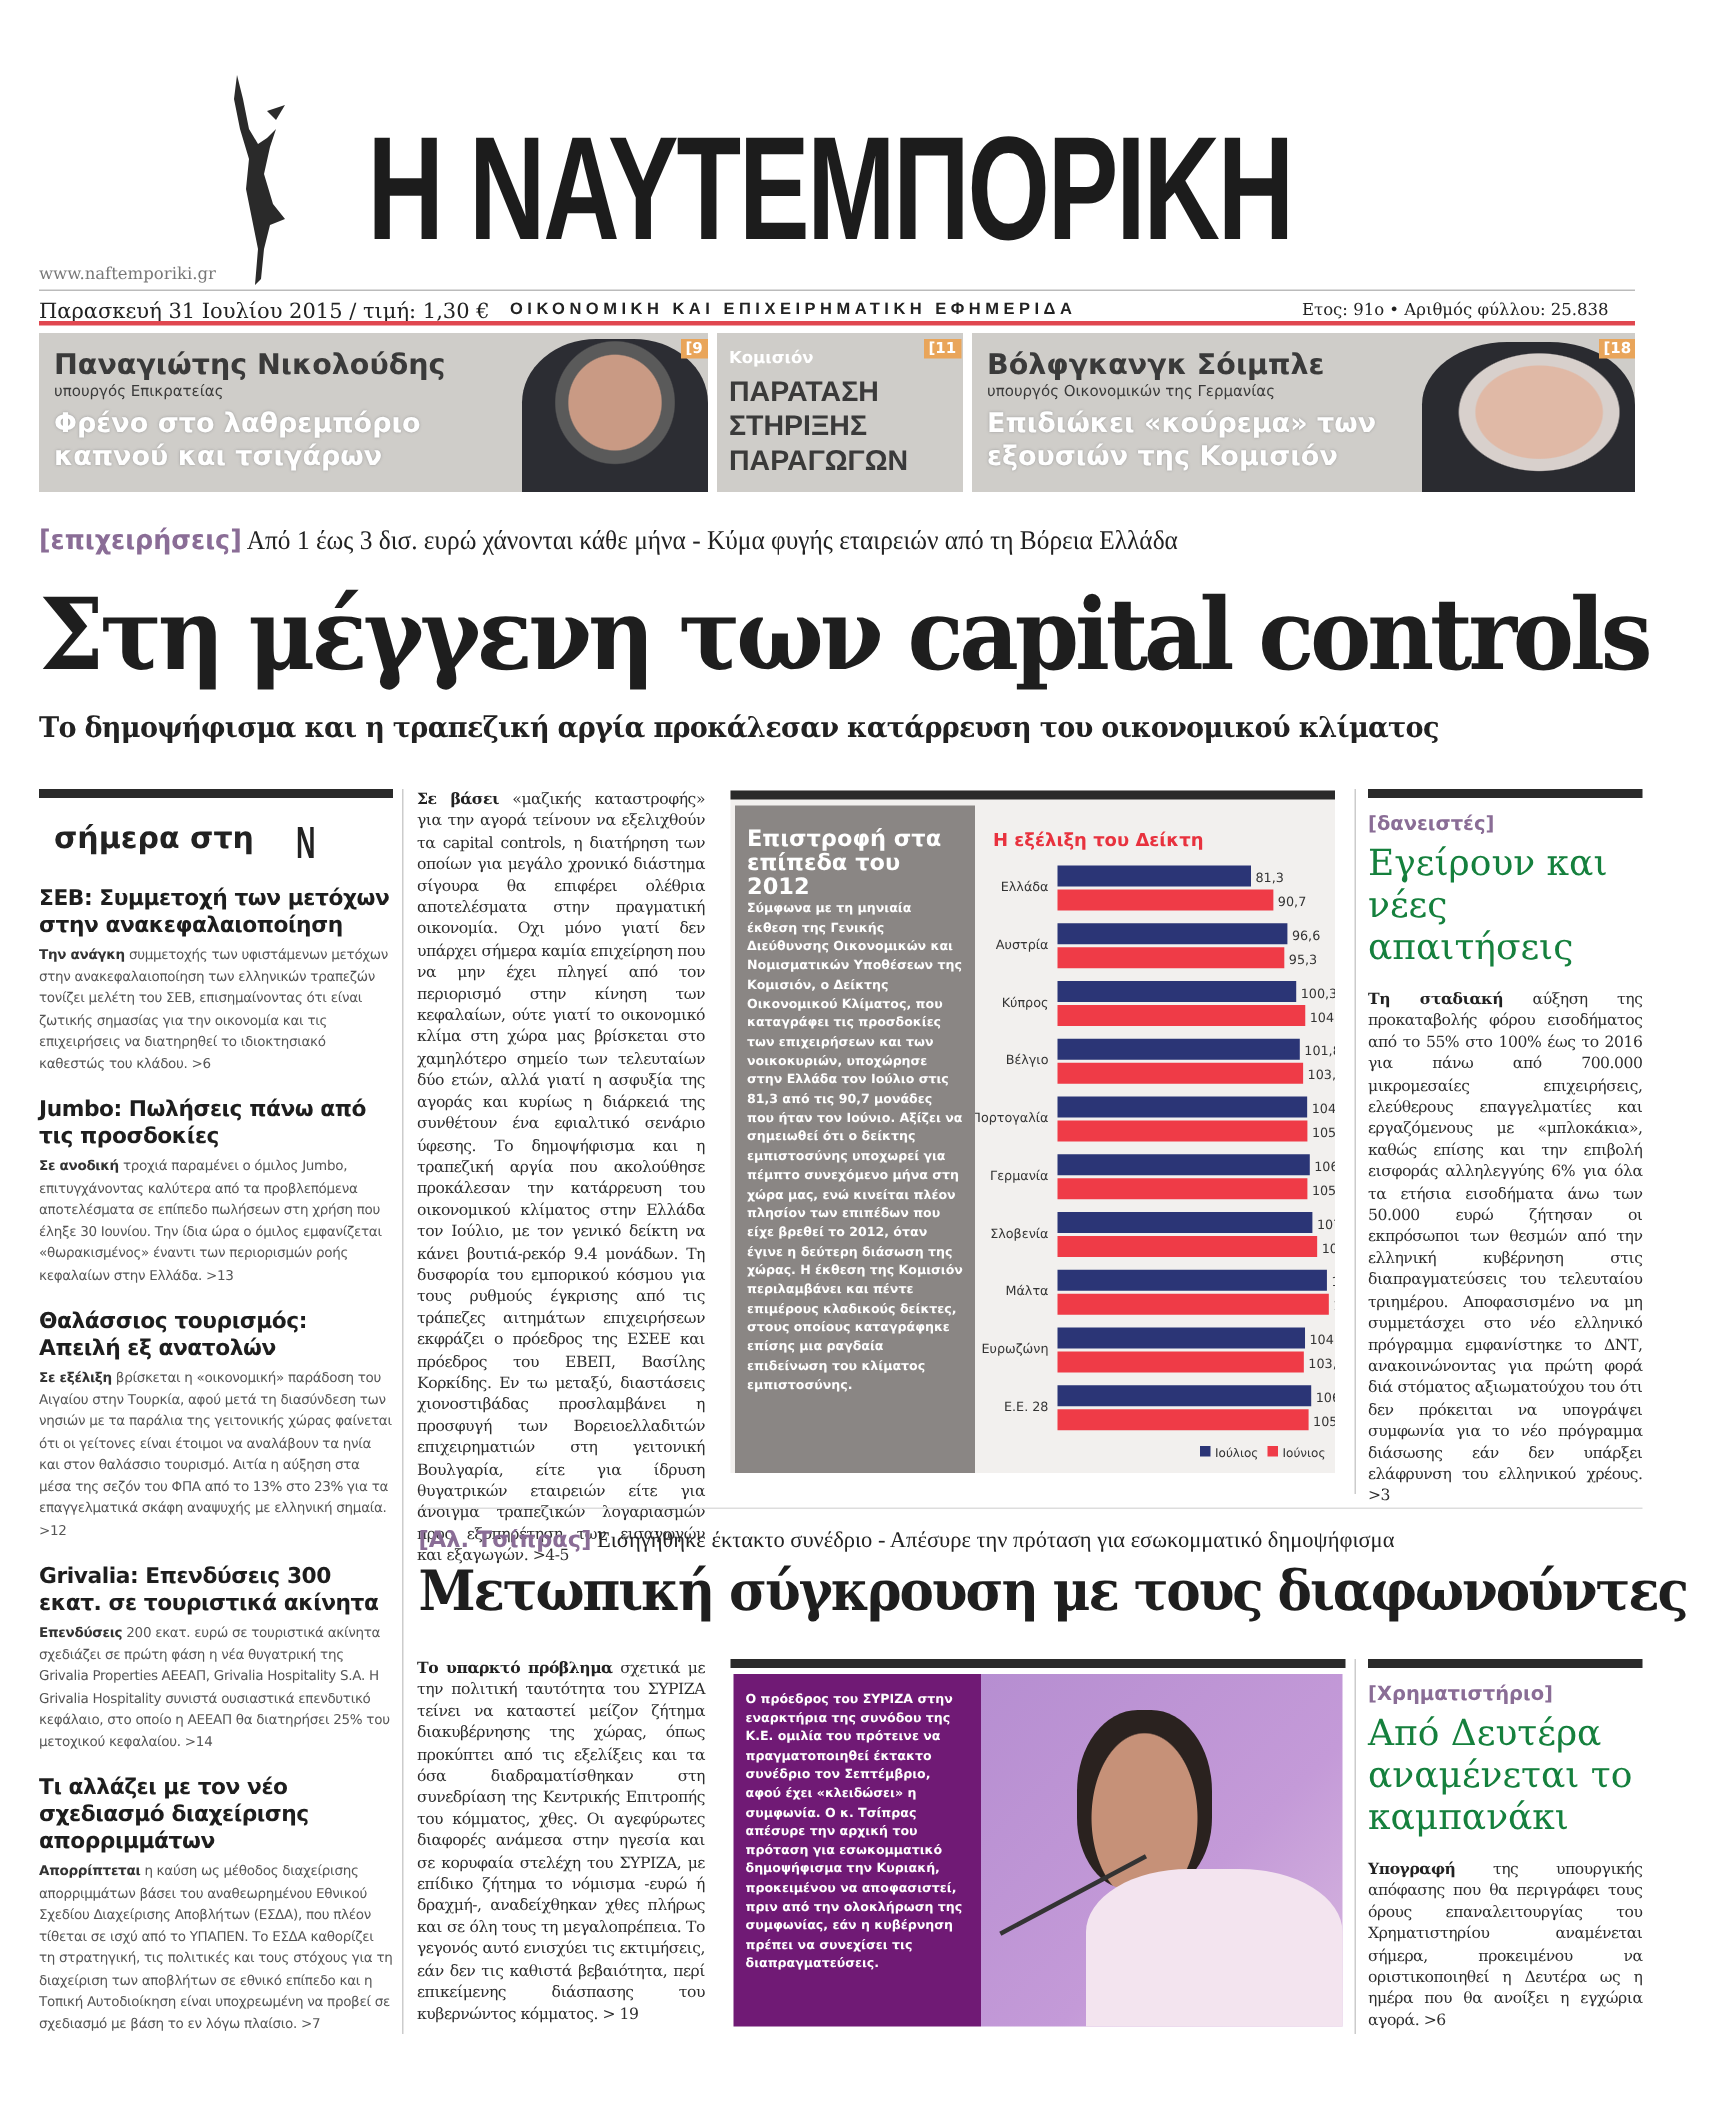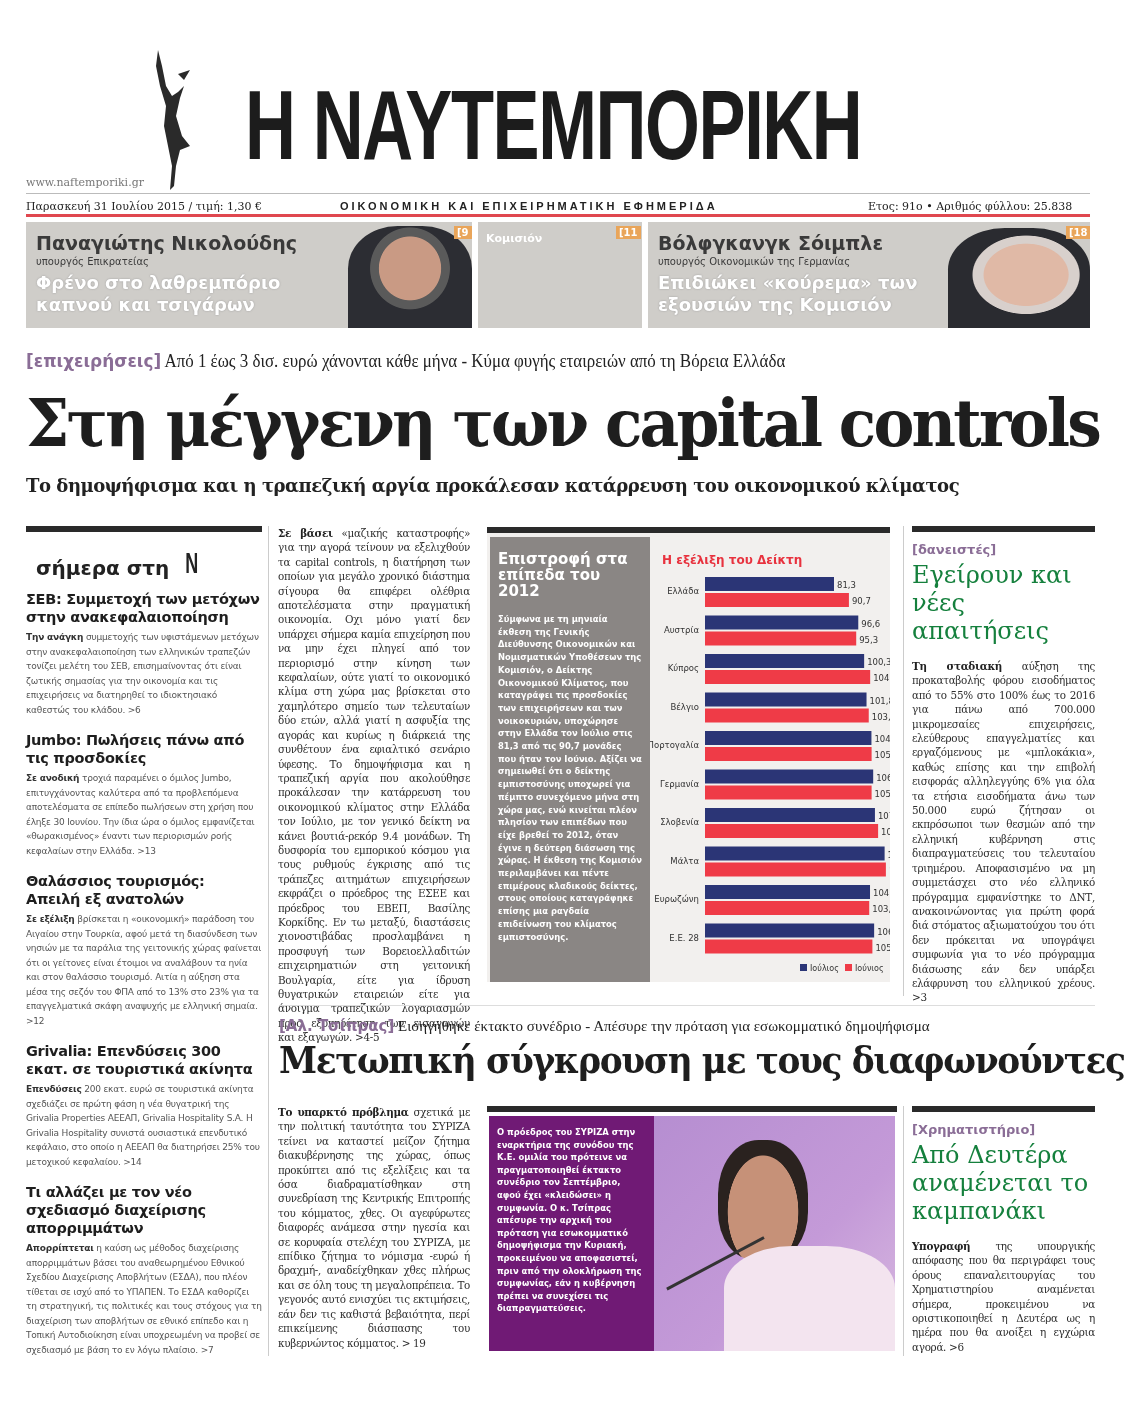"Παρασκευή 31 Ιουλίου 2015 /" #dateline { font-size: 11px -> 14px }
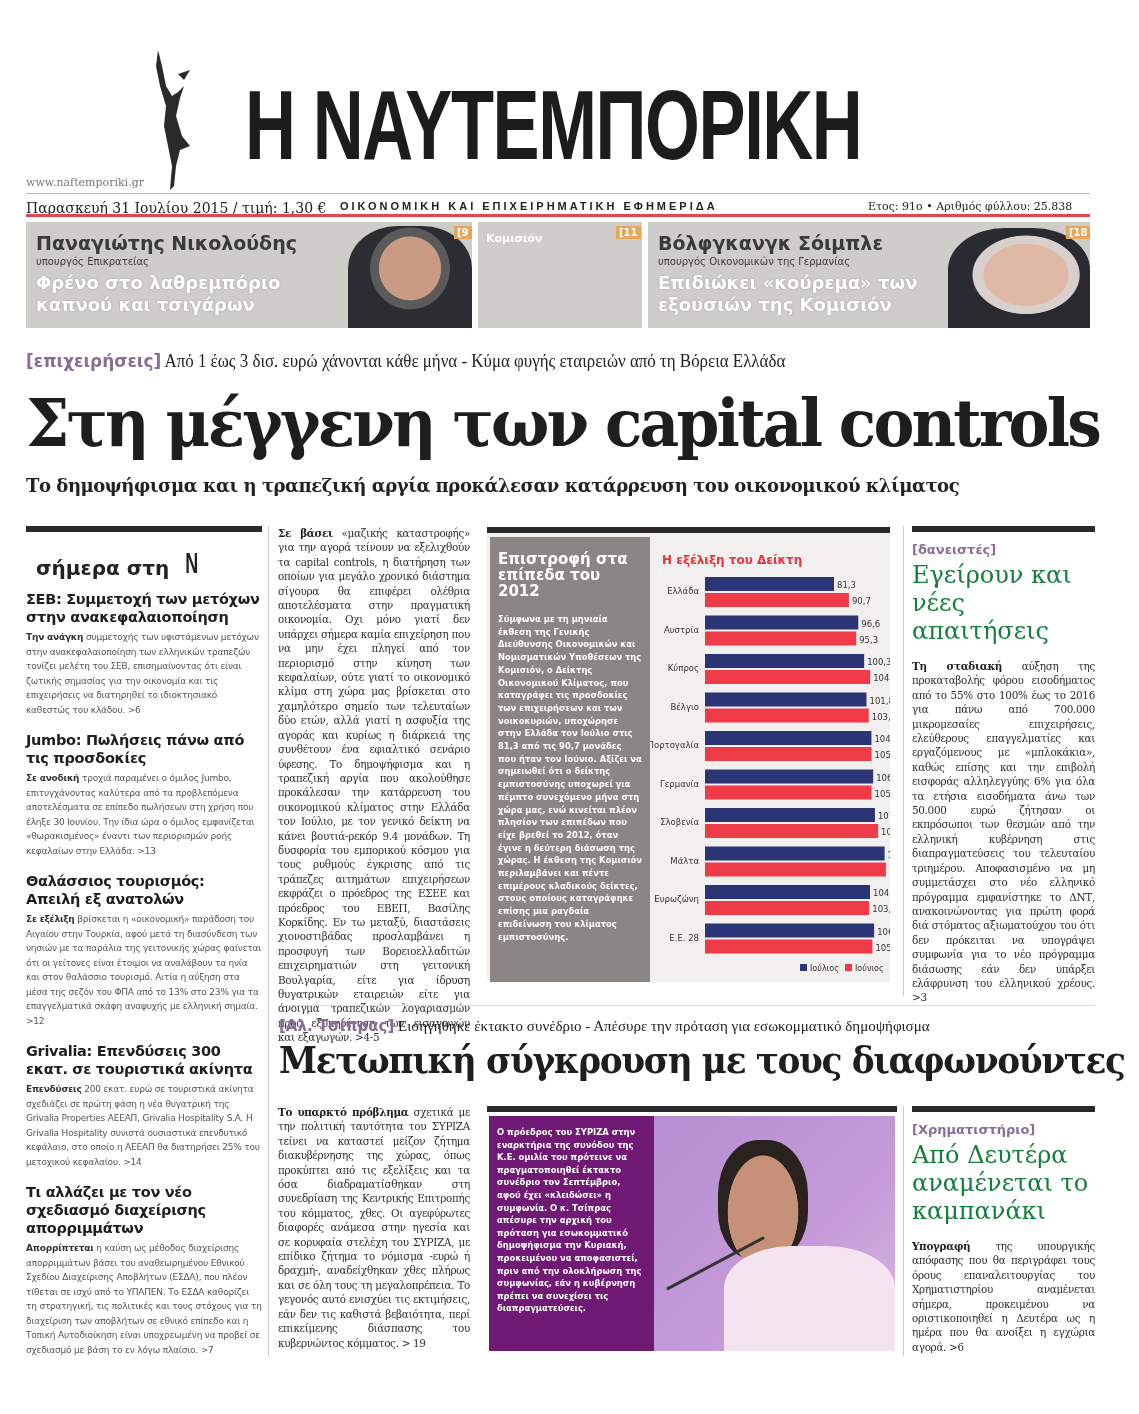"ΠΑΡΑΤΑΣΗ ΣΤΗΡΙΞΗΣ ΠΑΡΑΓΩΓΩΝ" div { html: none -> <div>ΠΑΡΑΤΑΣΗ ΣΤΗΡΙΞΗΣ ΠΑΡΑΓΩΓΩΝ</div> }
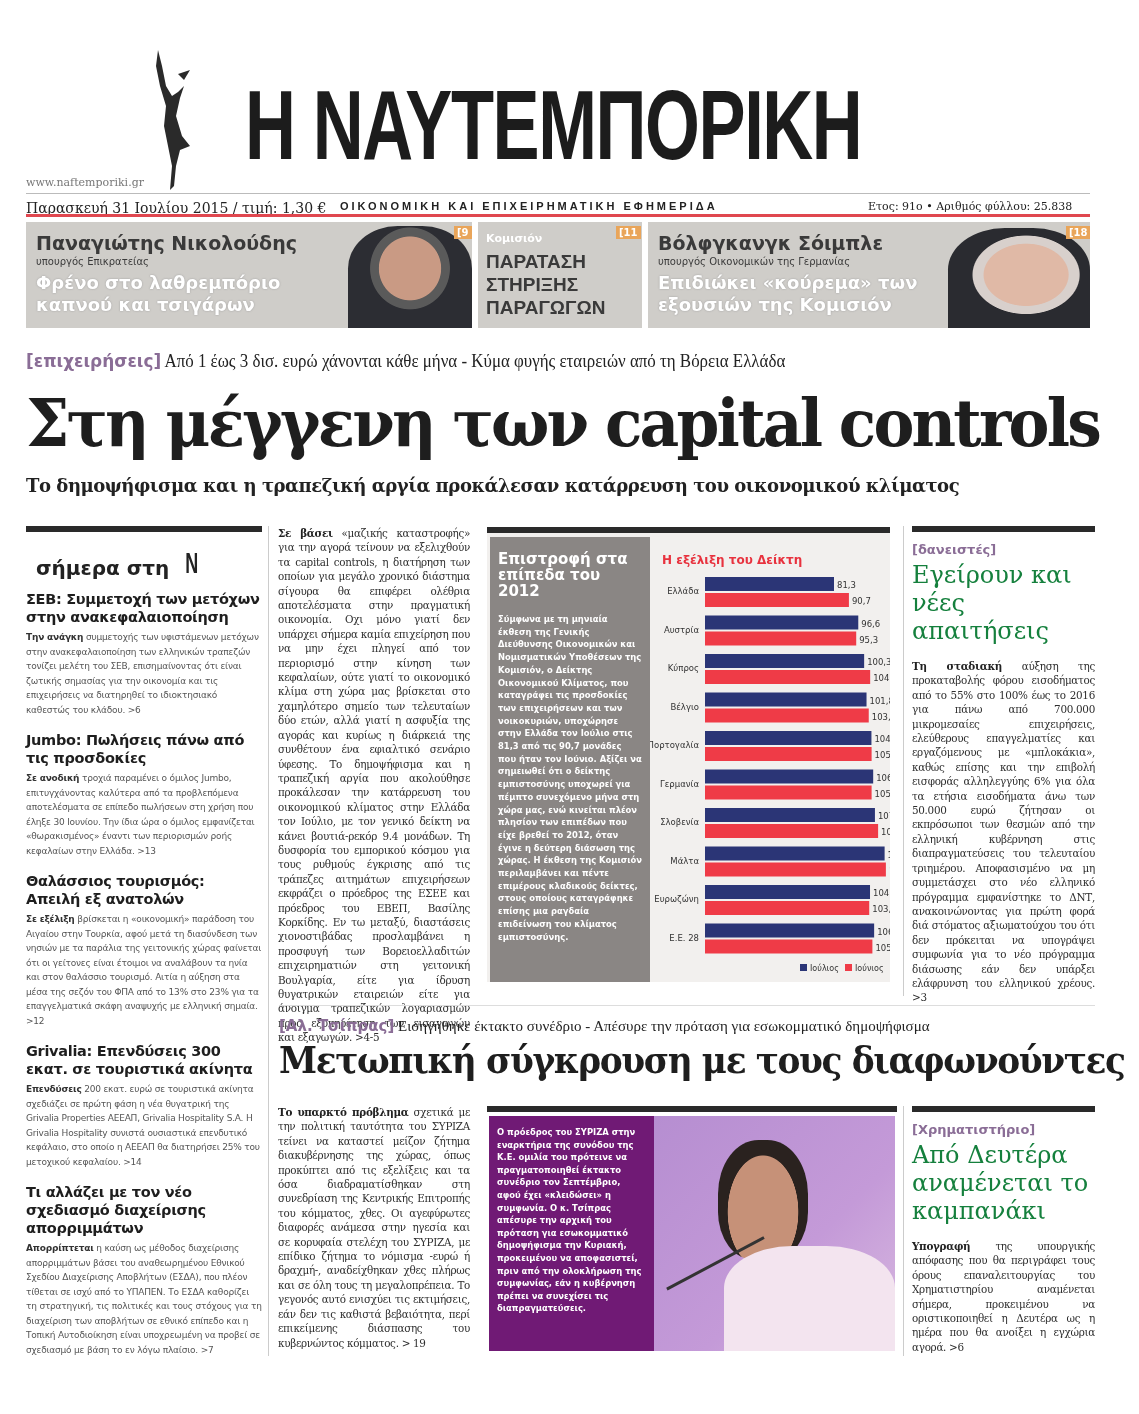"σήμερα στη" #today { align-items: flex-end -> flex-start; gap: 12px -> 24px }
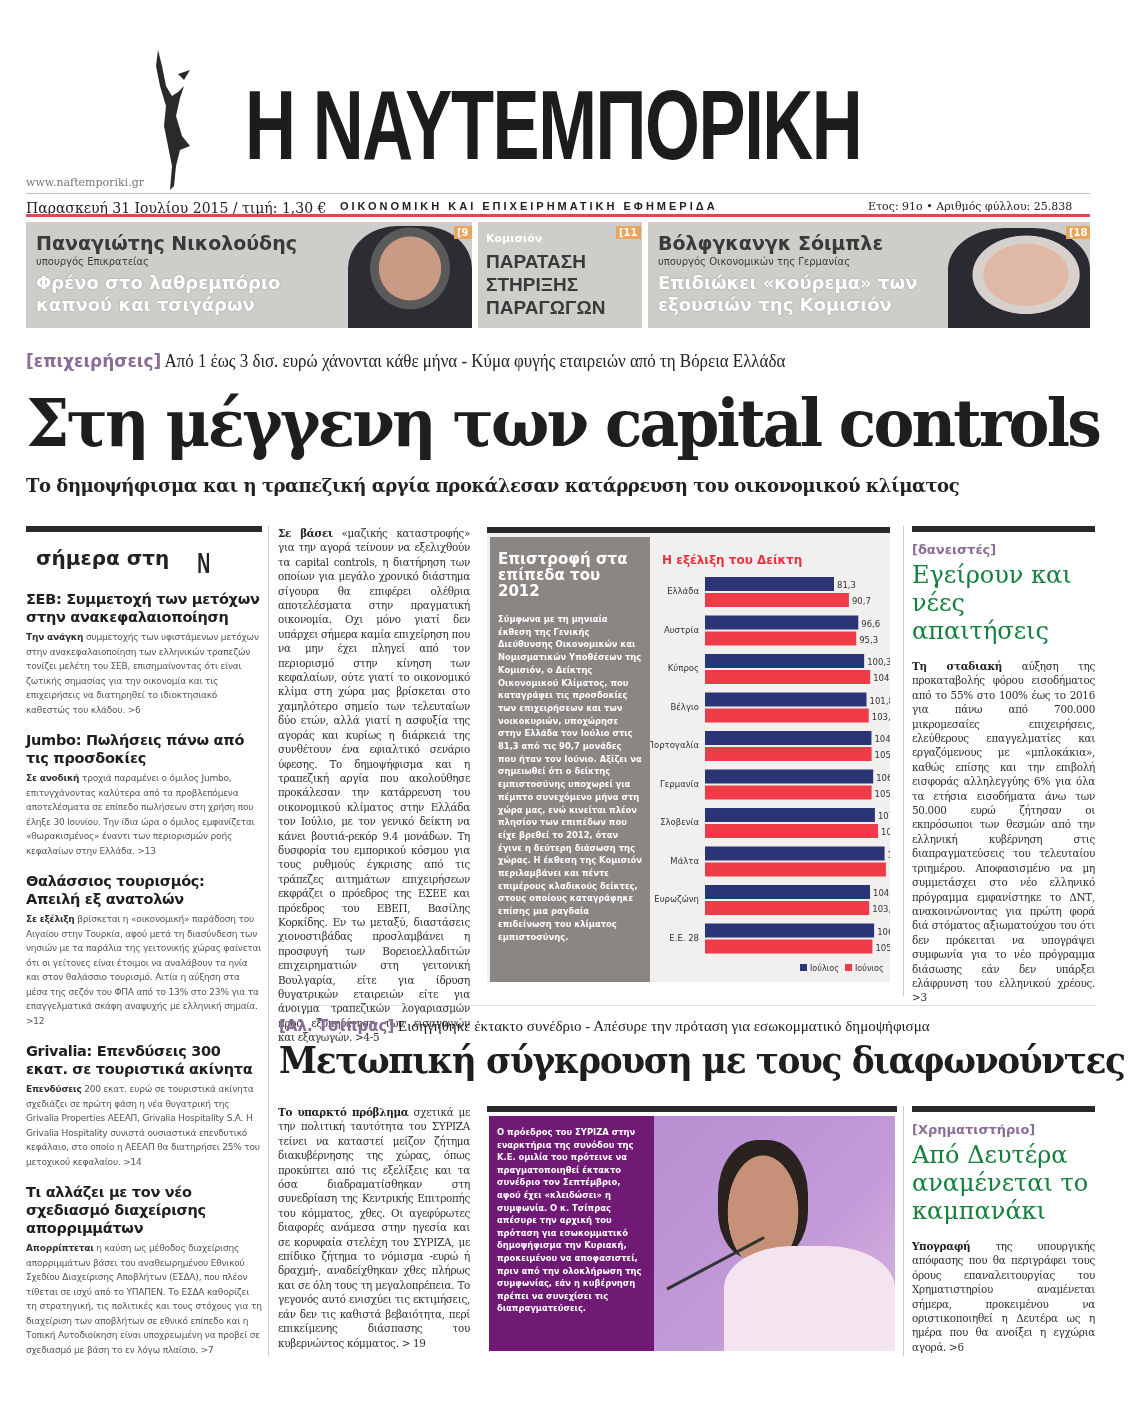"Επιστροφή στα επίπεδα του 2012" #chart-side h4 { margin-bottom: 14px -> 0 }
